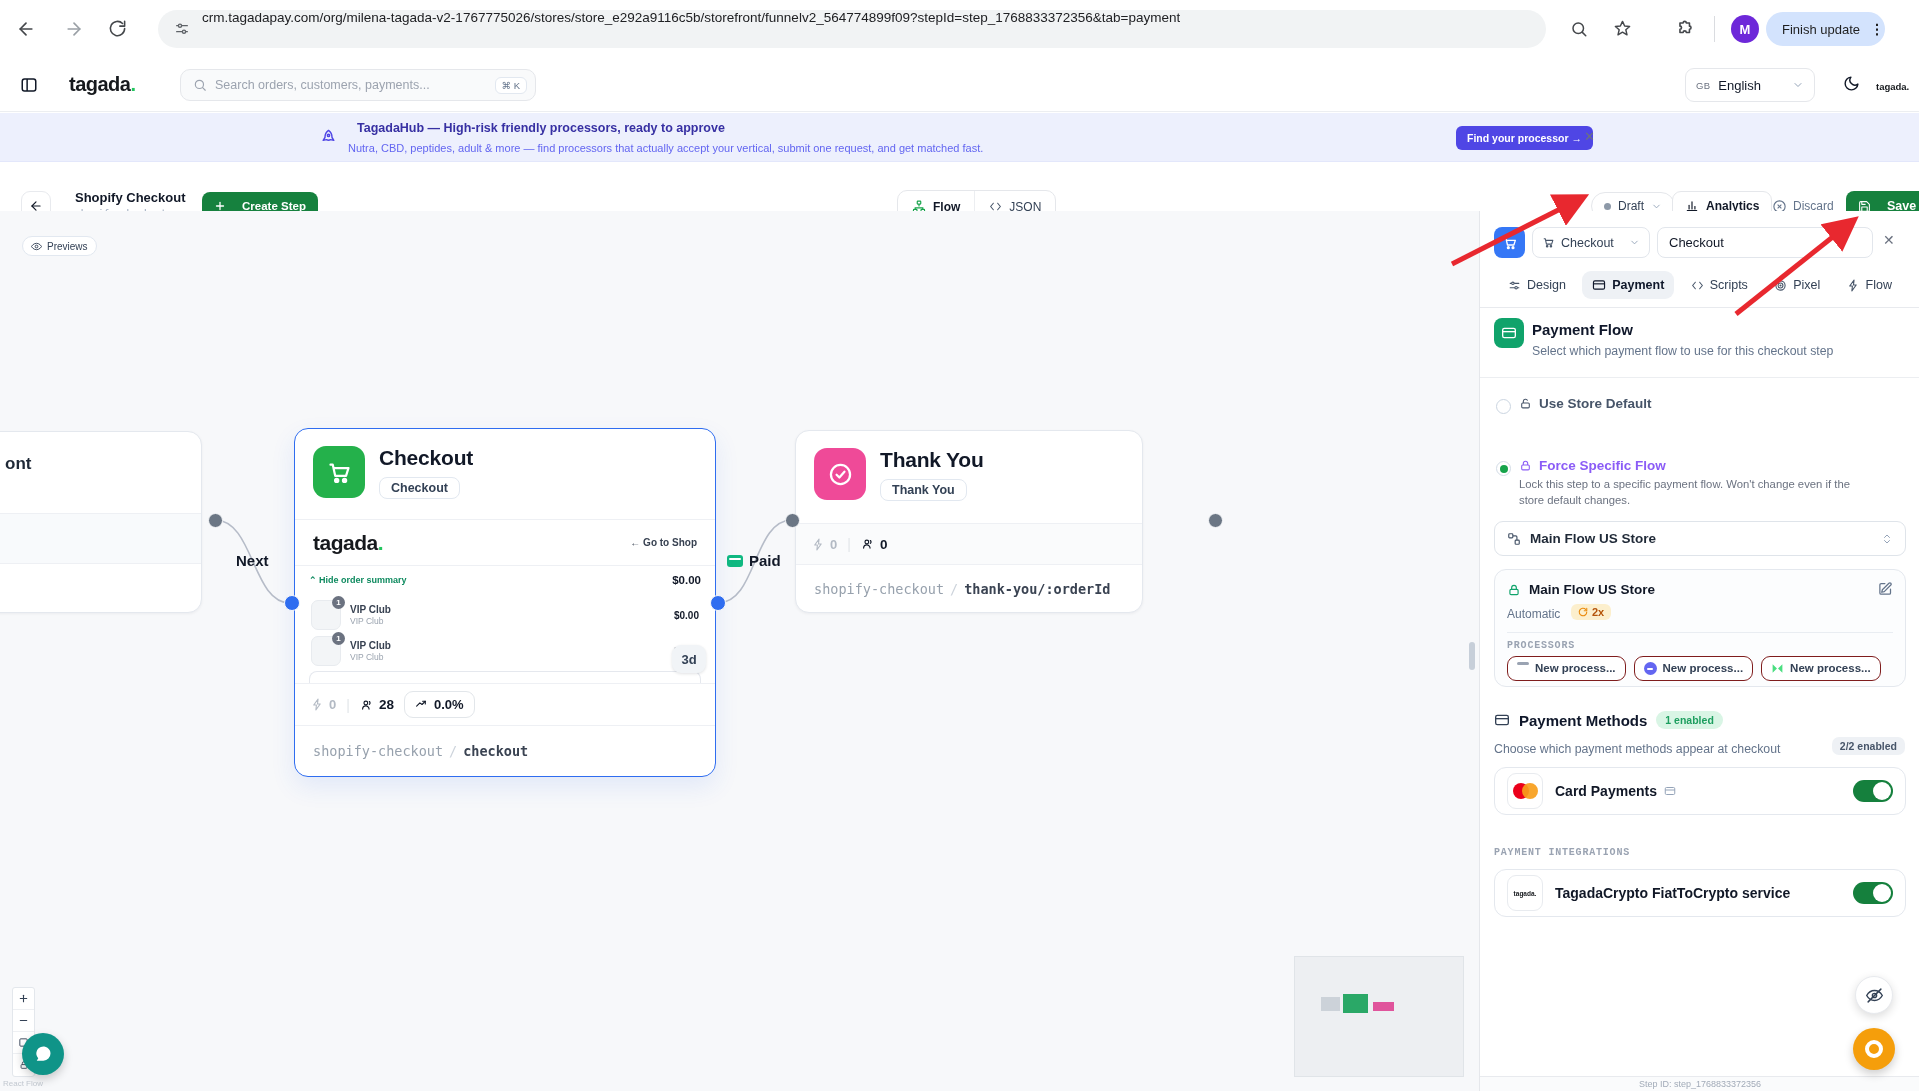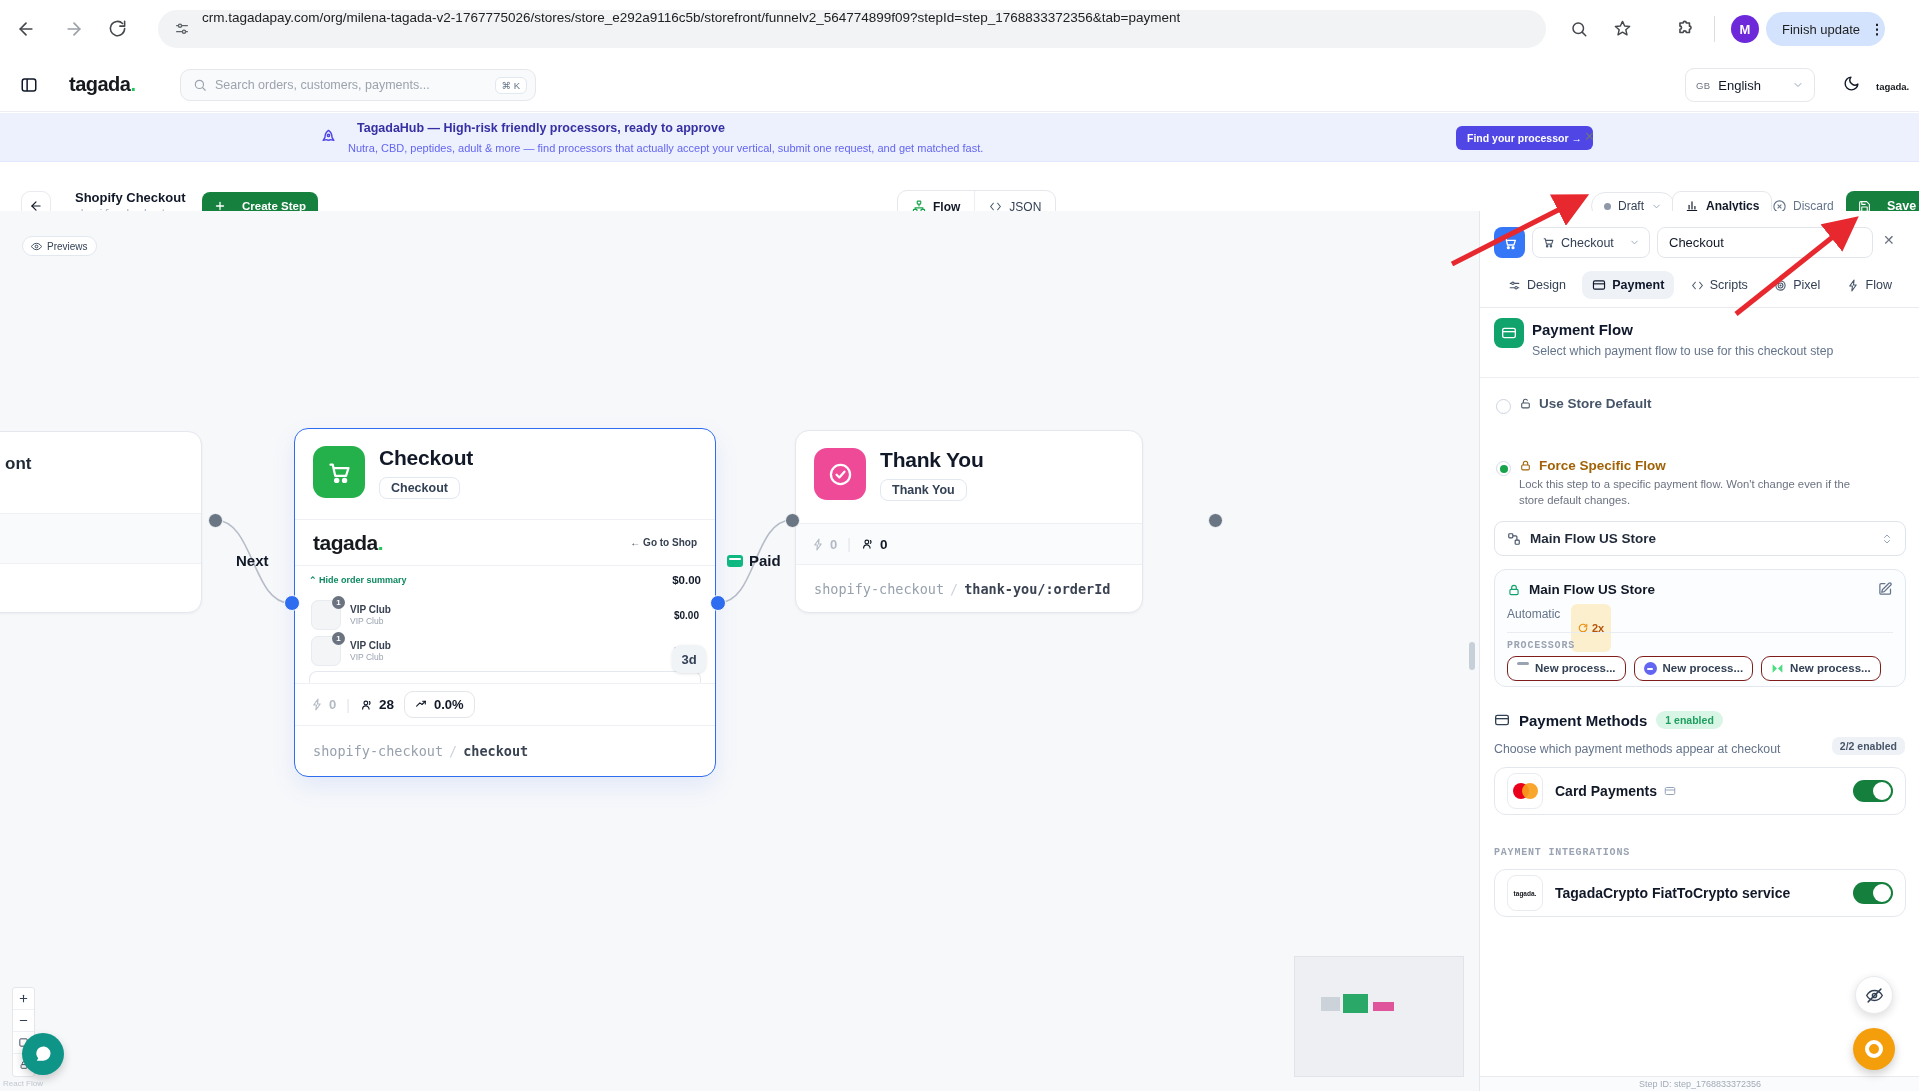"Force Specific Flow" div.opt-label { color: #a16207 -> #8b5cf6 }
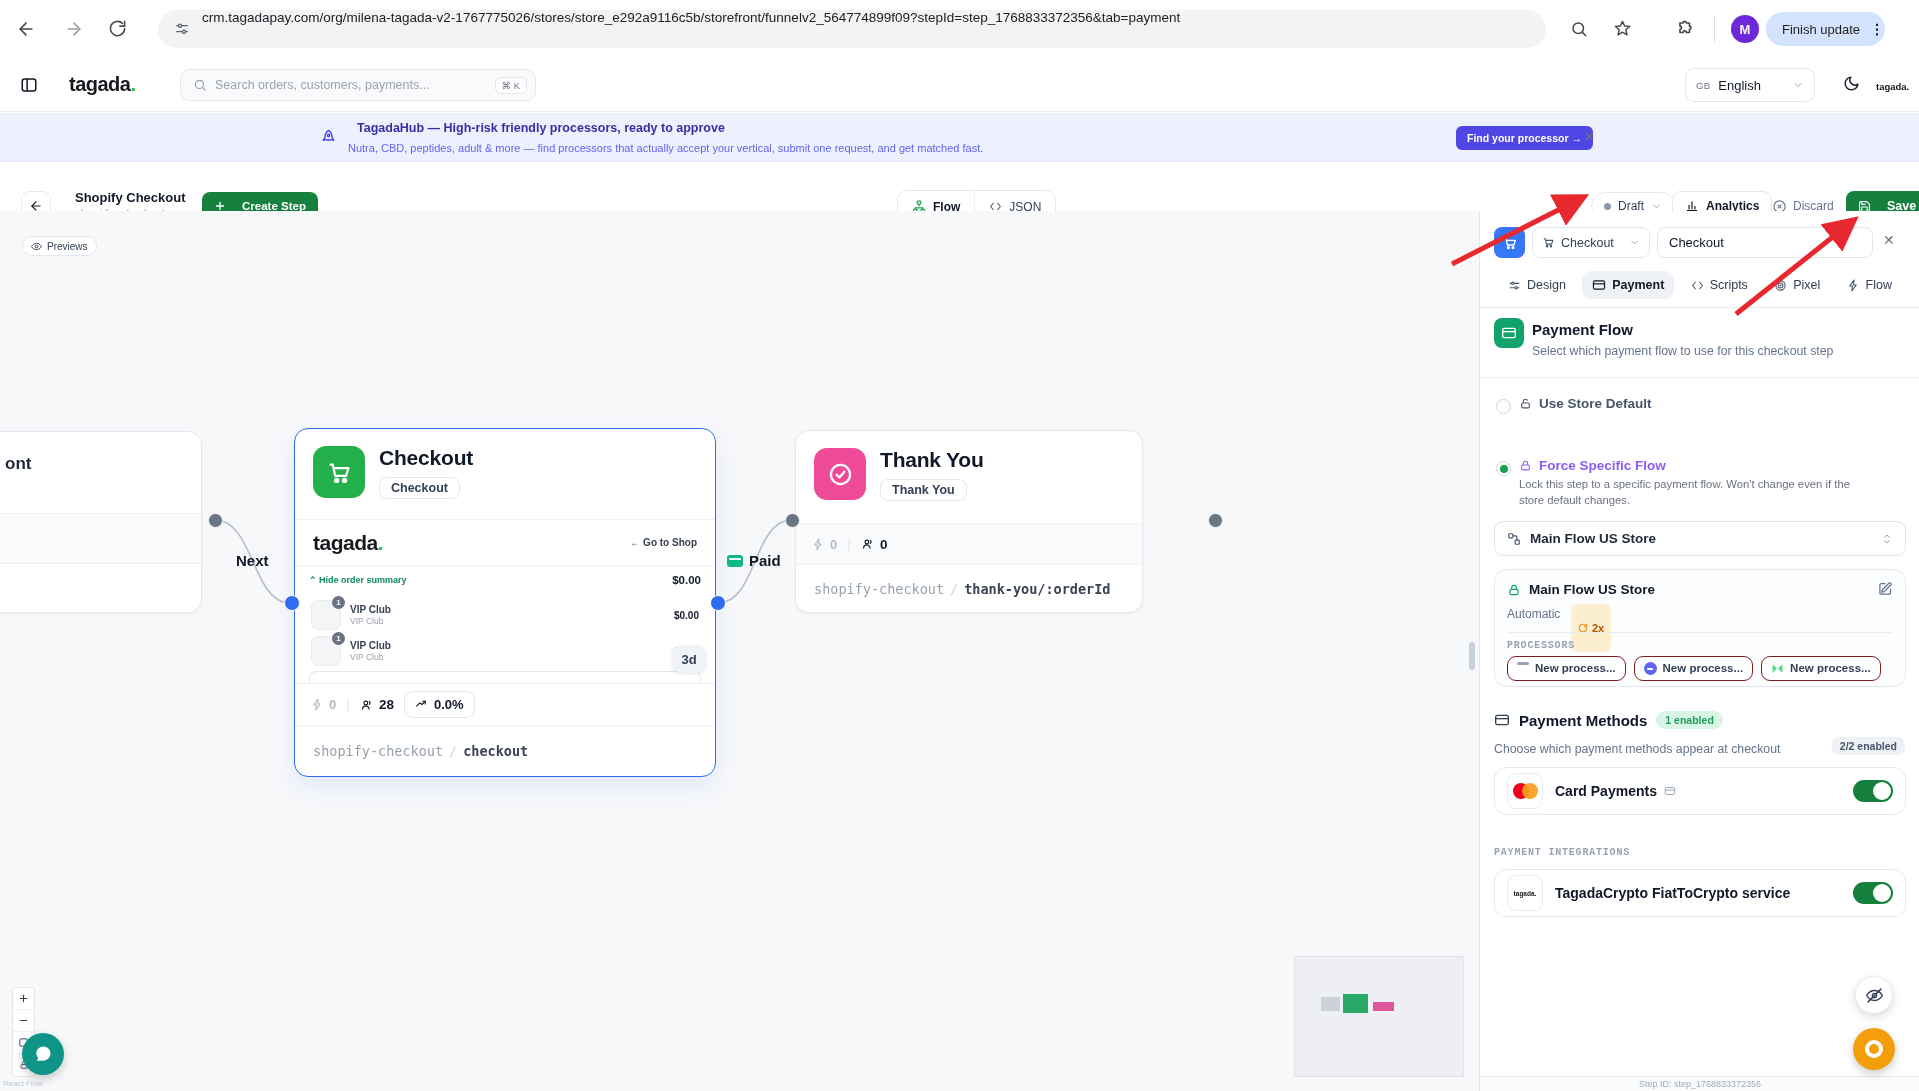"2x" .retrybadge { padding: 18px 7px -> 2px 7px }
